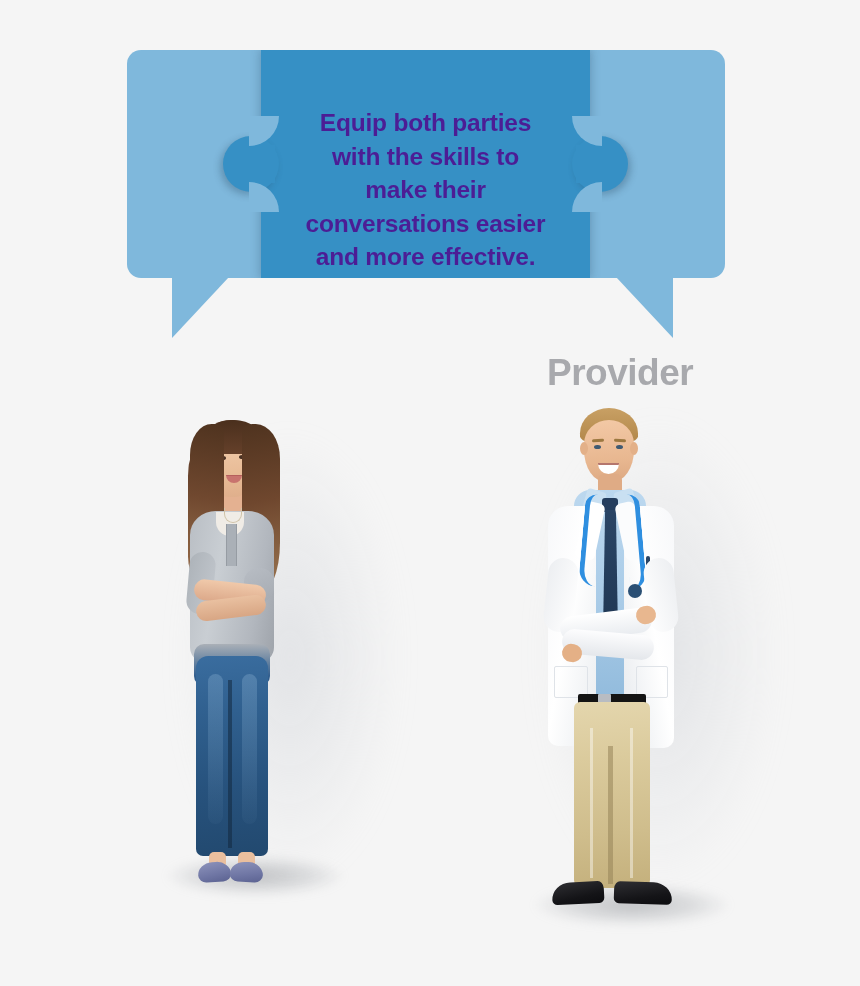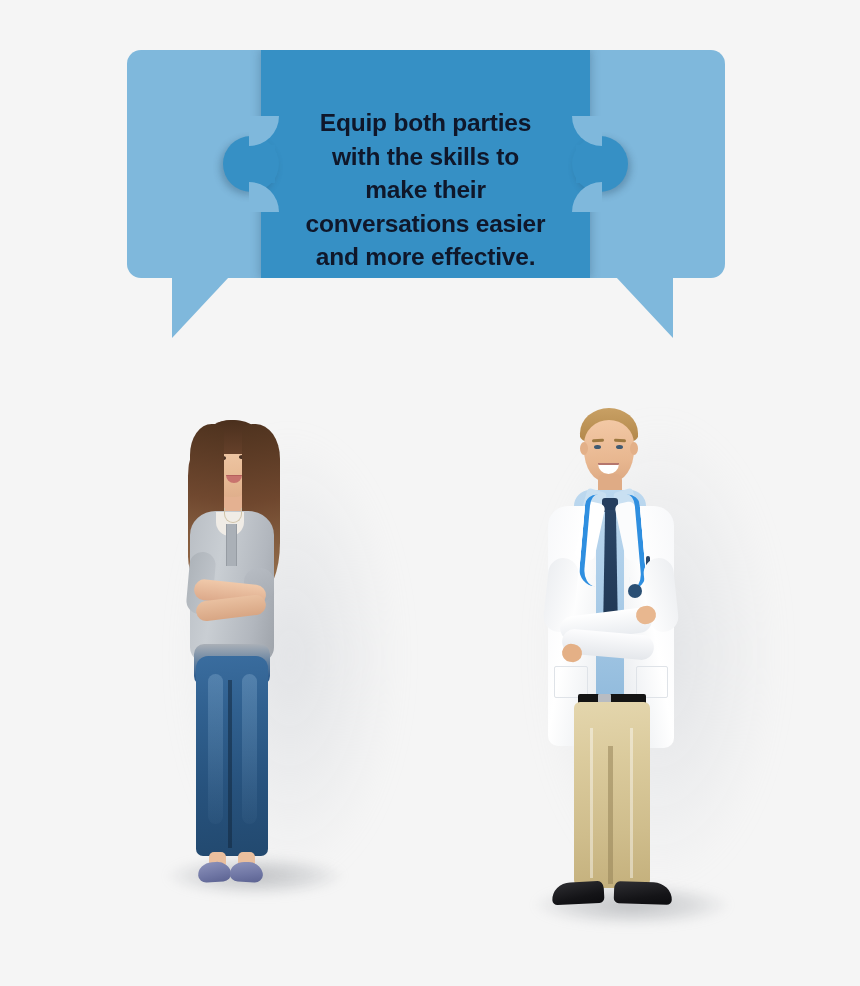"Equip both parties" .bubble-text { color: #0f172a -> #4c1d95 }
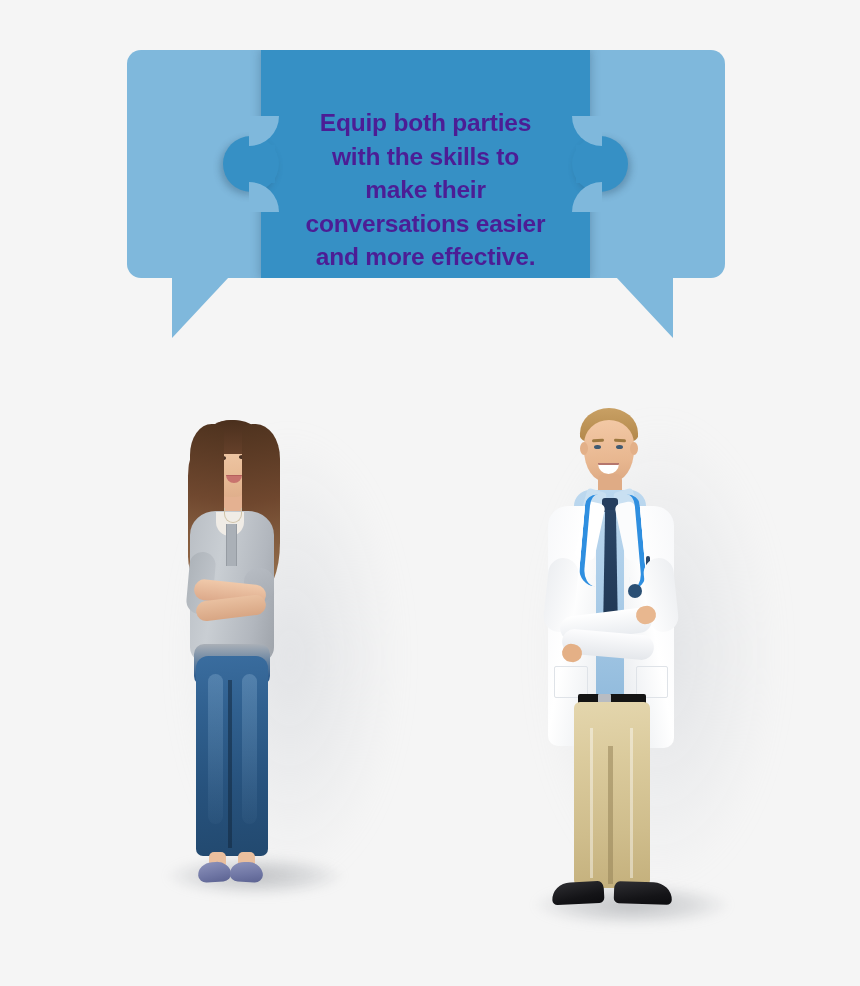"Provider" div.col-label { html: none -> <div>Provider</div> }
